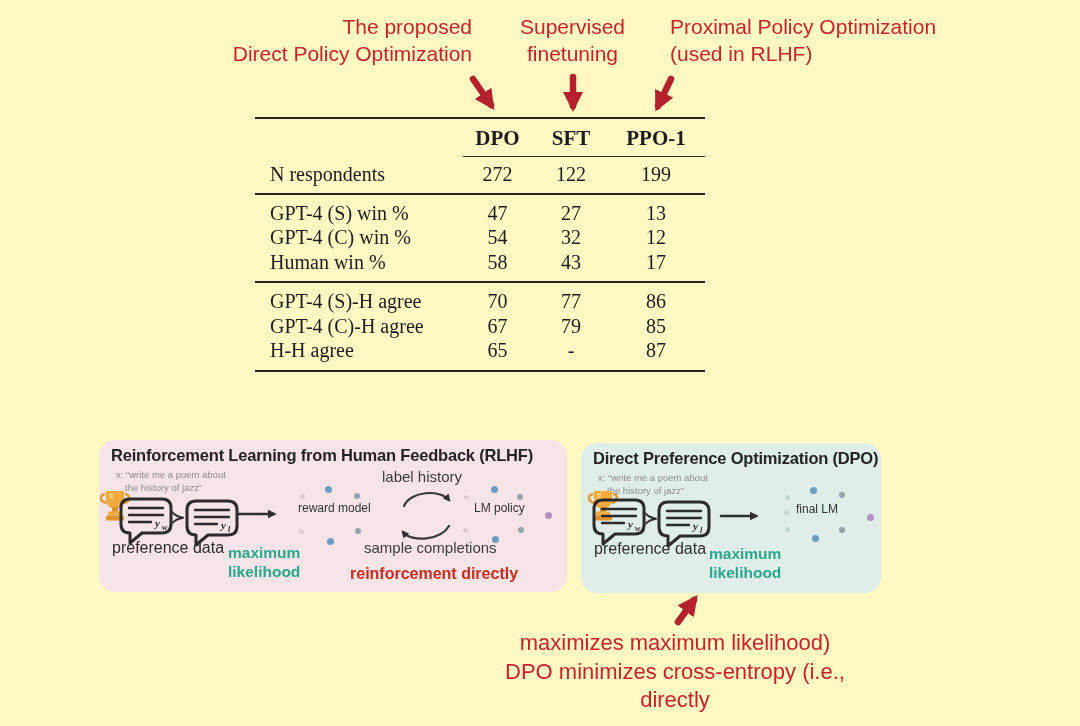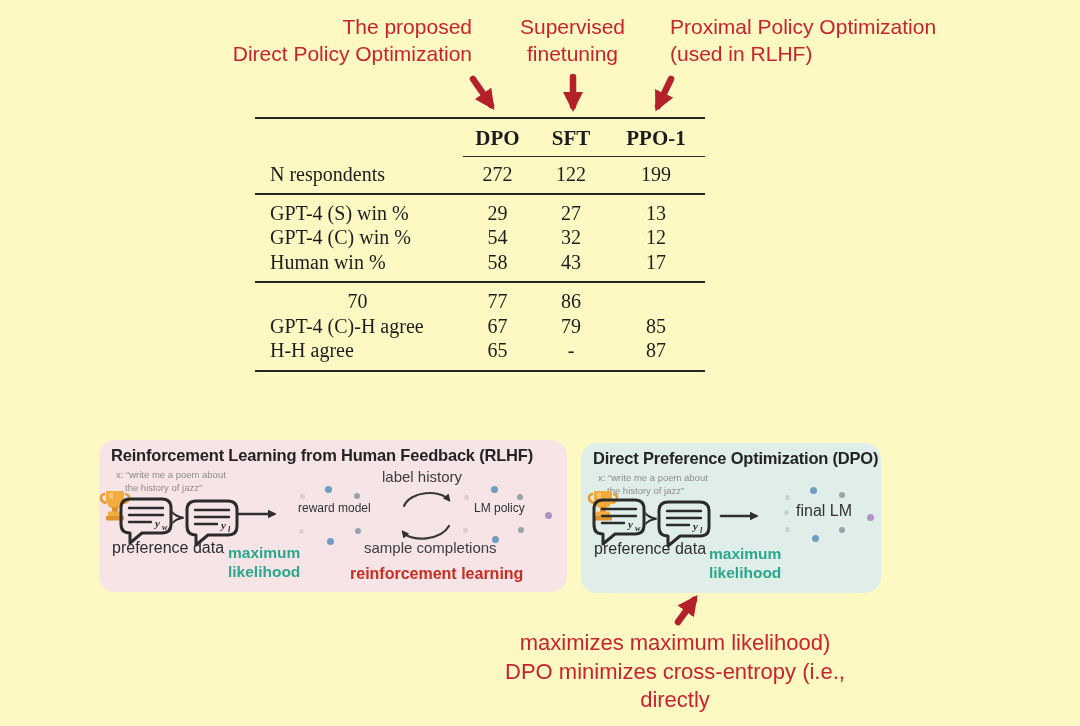"29" div.val { text: 29 -> 47 }
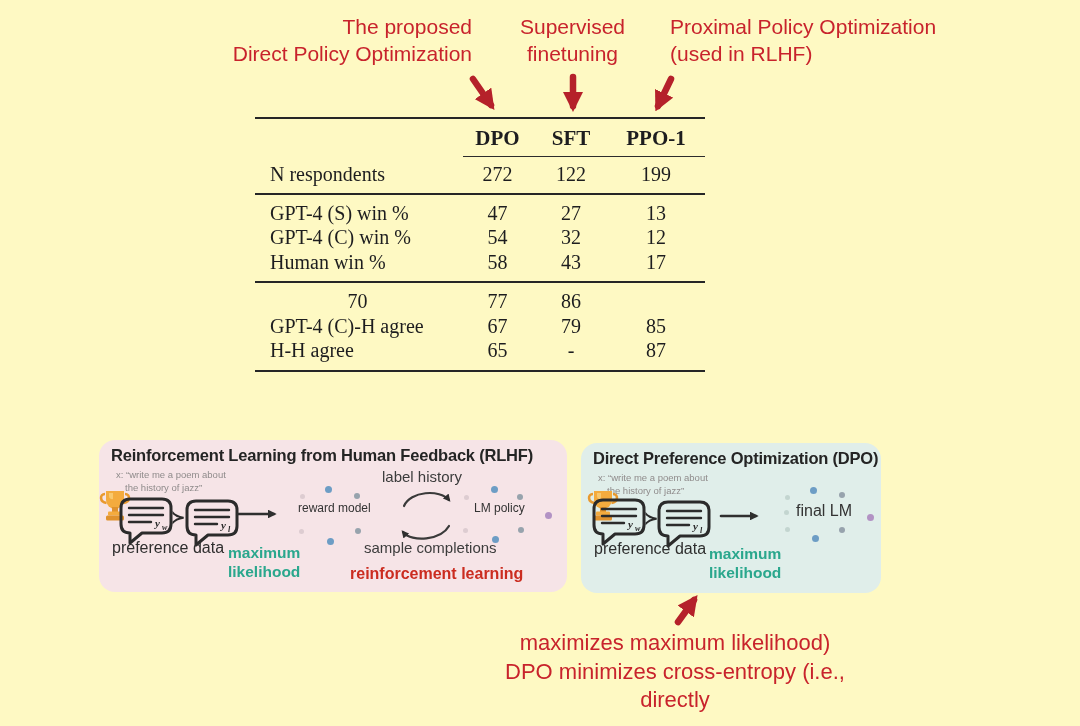"GPT-4 (S)-H agree" div.lab { html: none -> <div>GPT-4 (S)-H agree</div> }
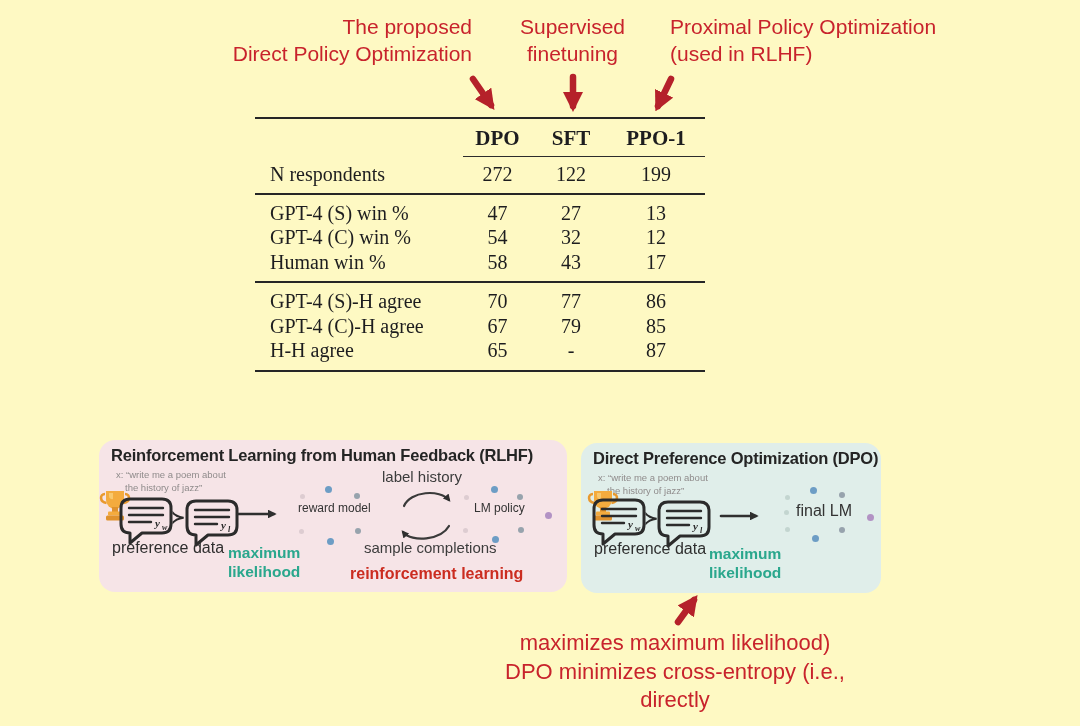"final LM" .finallm { font-size: 16px -> 12px }
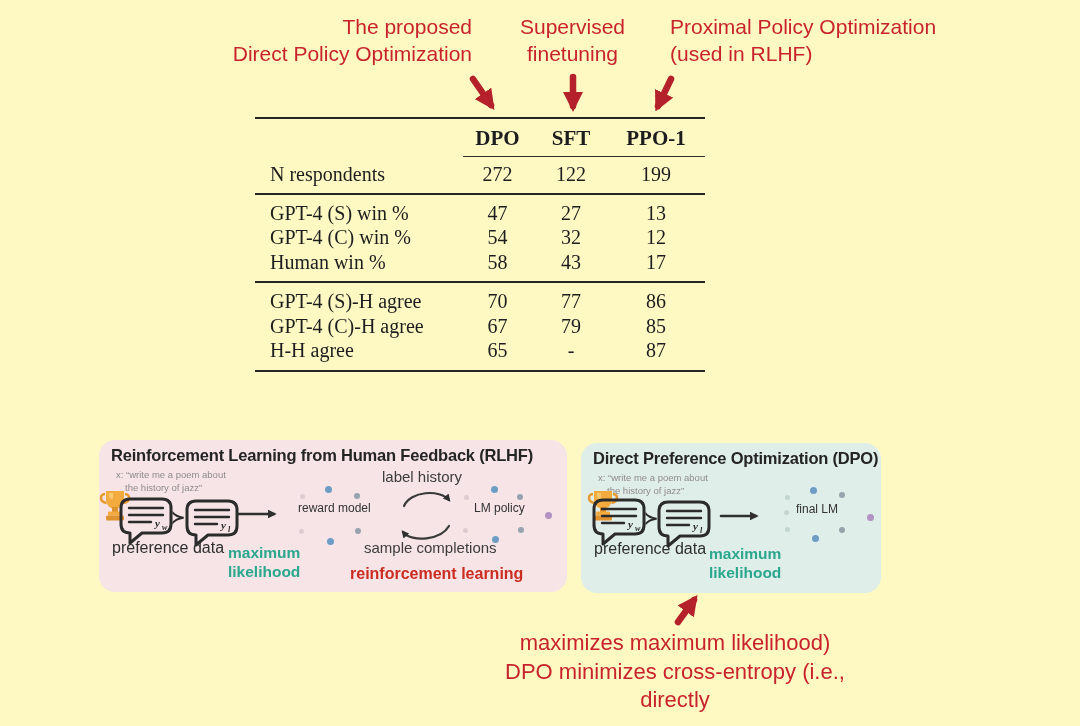"reinforcement learning" div.rltext { text: learning -> directly }
